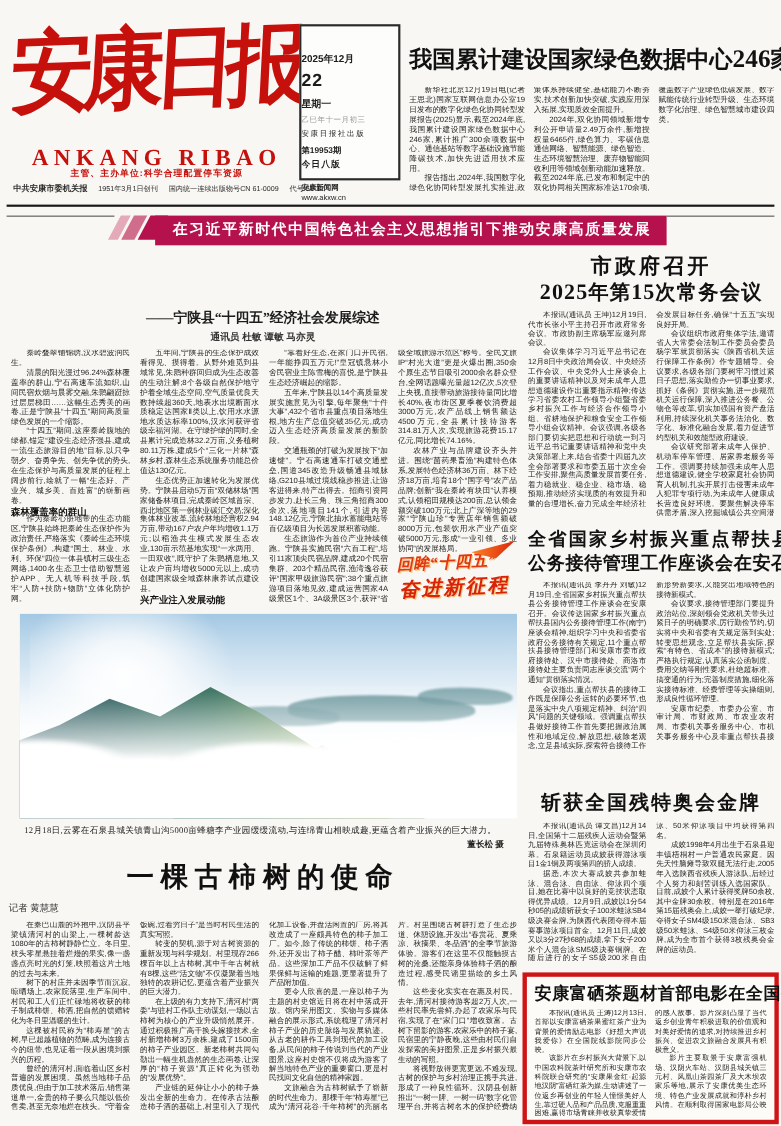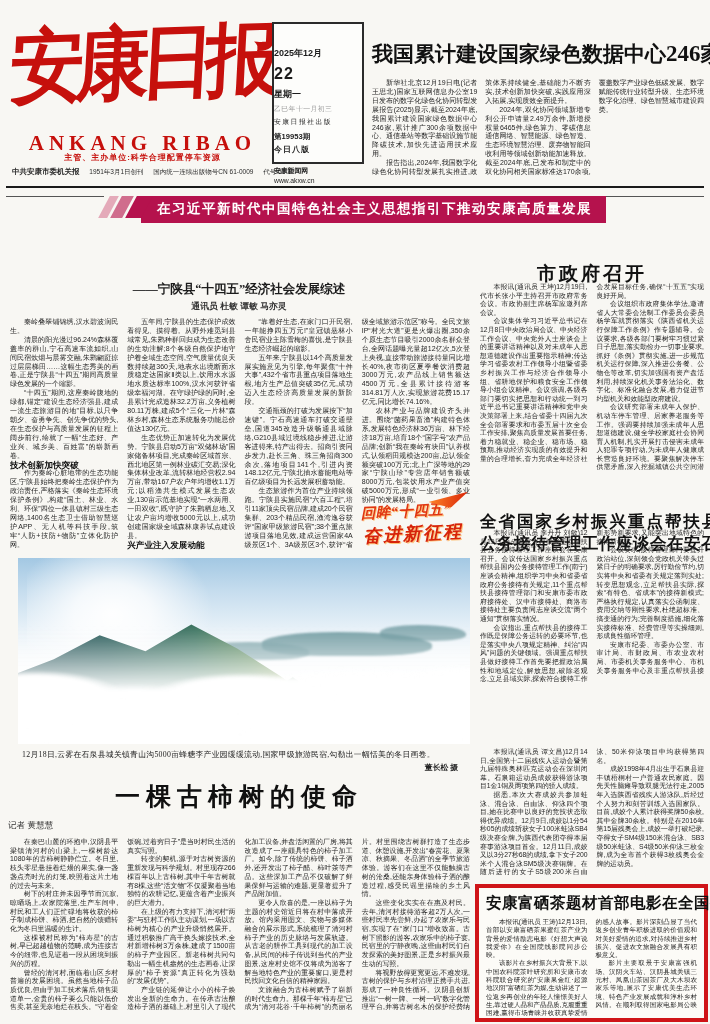"市政府召开" .ra-title { margin-top: 32px -> none }
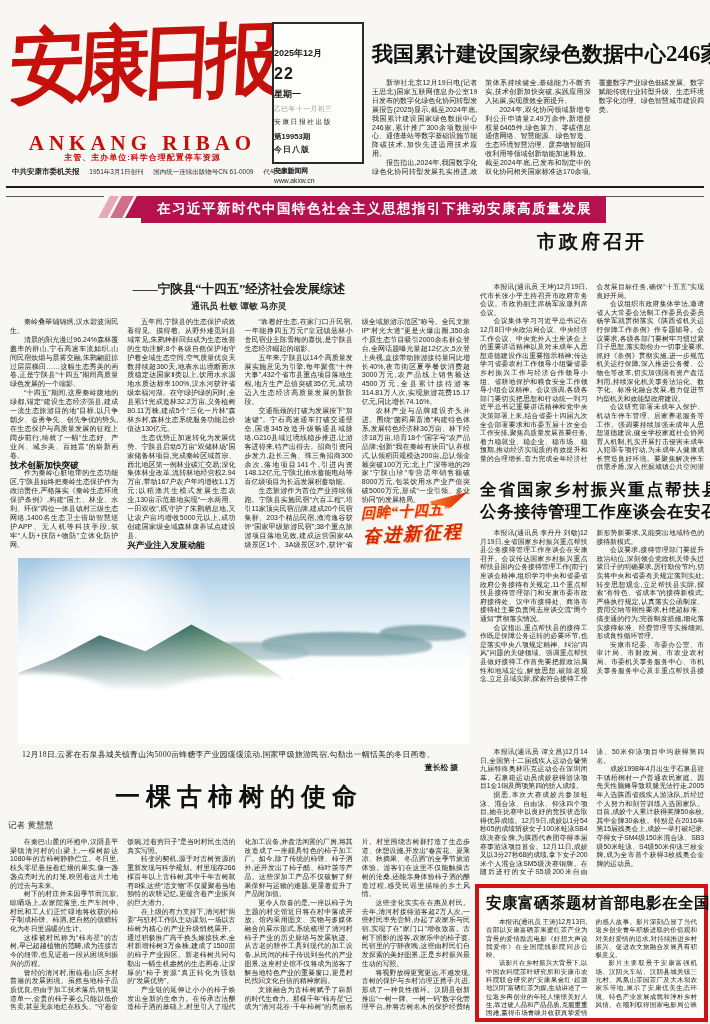"2025年第15次常务会议" div.abs { html: none -> <div> <span>2025</span><span>年第</span><span>15</span><span>次常务会议</span> </div> }
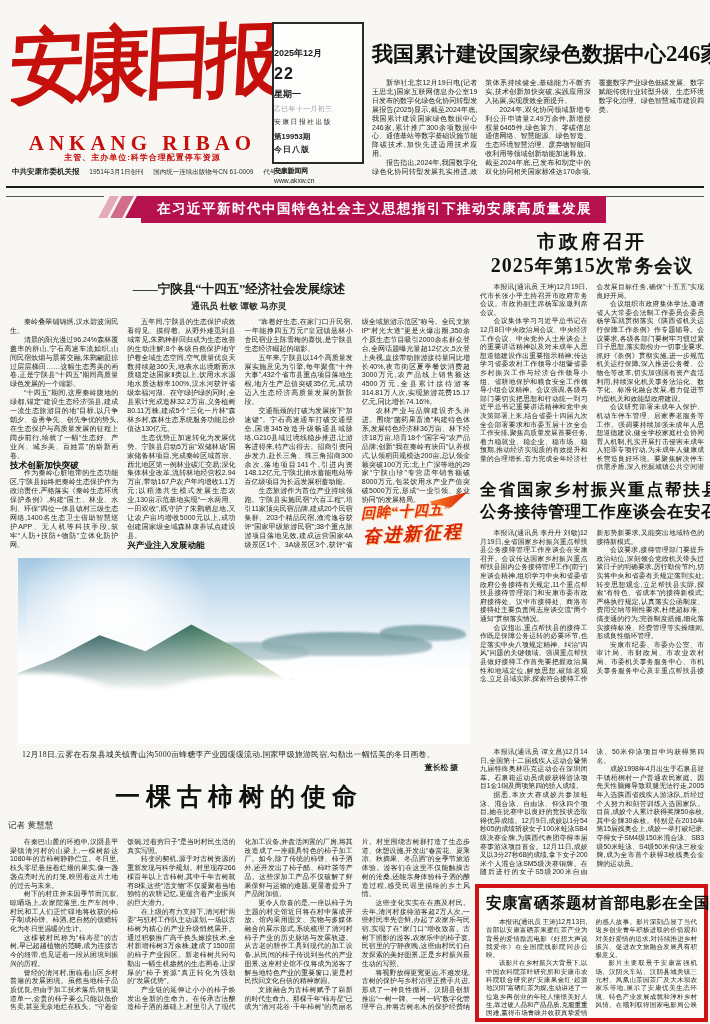"技术创新加快突破" div.subhead { text: 技术创新加快突破 -> 森林覆盖率的群山 }
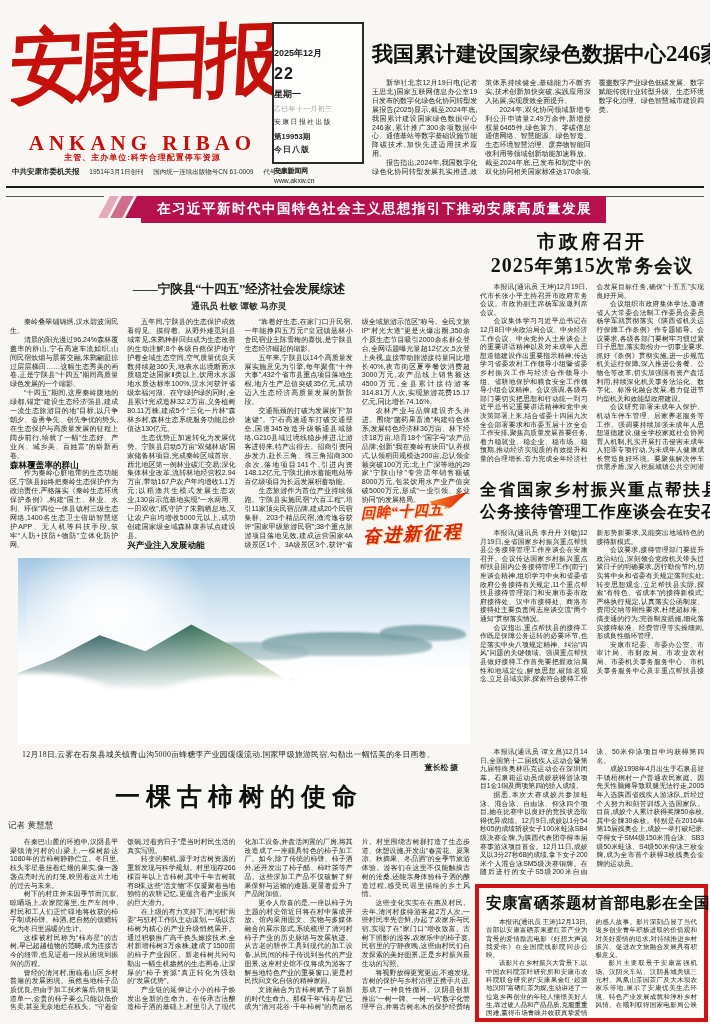"斩获全国残特奥会金牌" div.abs { html: none -> <div>斩获全国残特奥会金牌</div> }
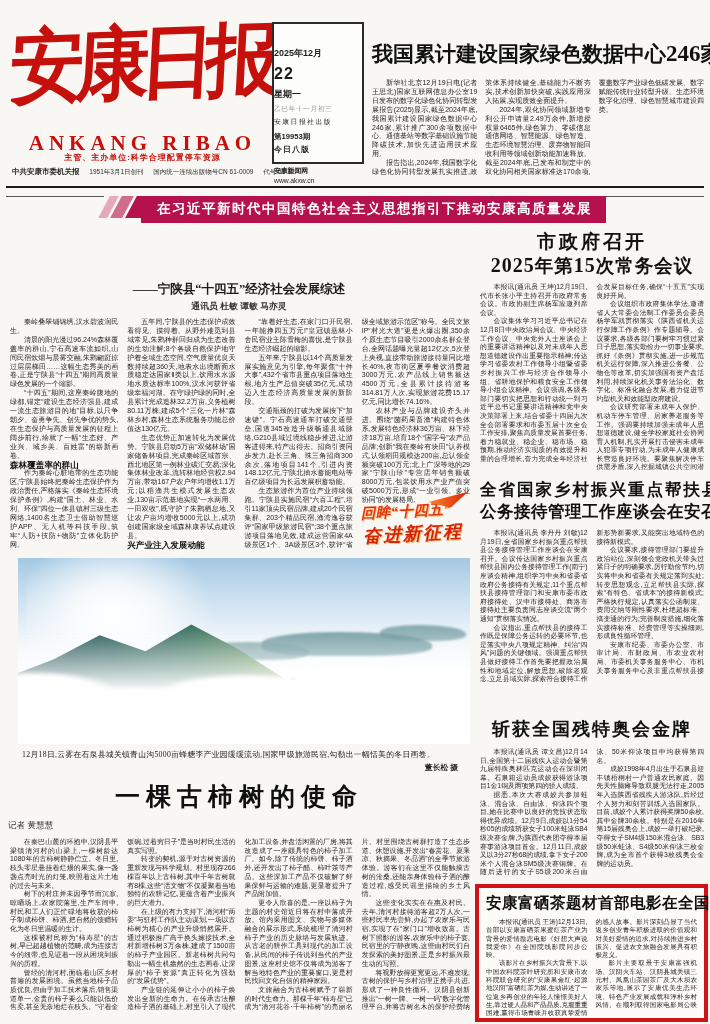"12月18日,云雾在石泉县城关镇青山沟5000亩蜂糖李产业园缓缓流动,国家甲级旅" div.abs { text: ,国家甲级旅游民宿,勾勒出一幅恬美的冬日画卷 -> ,与连绵青山相映成趣,更蕴含着产业振兴的巨大潜力 }
